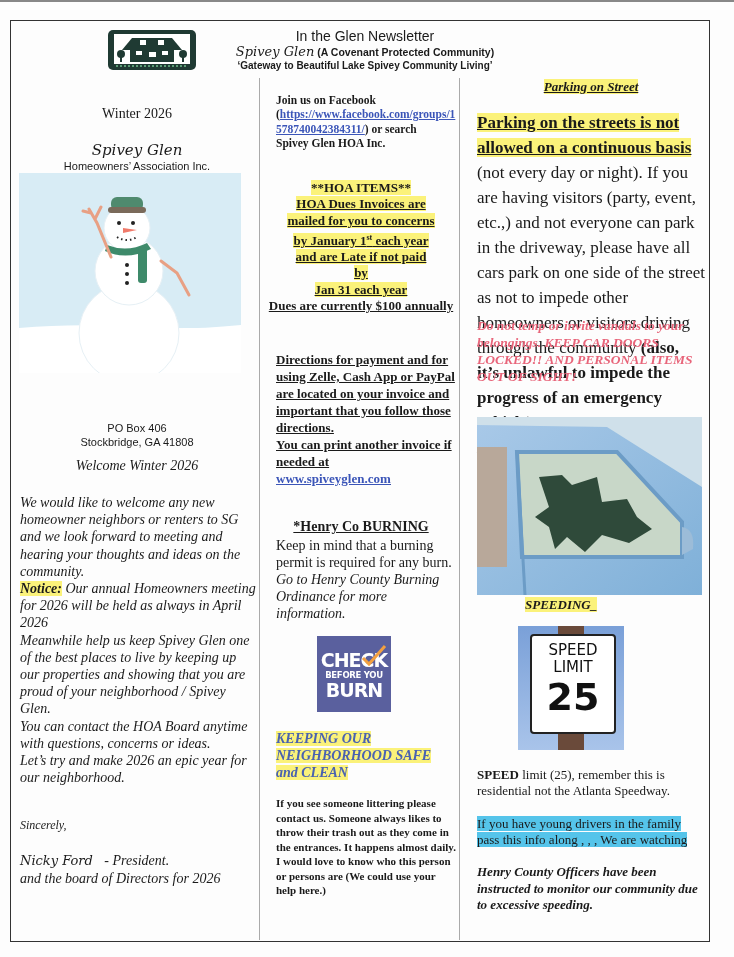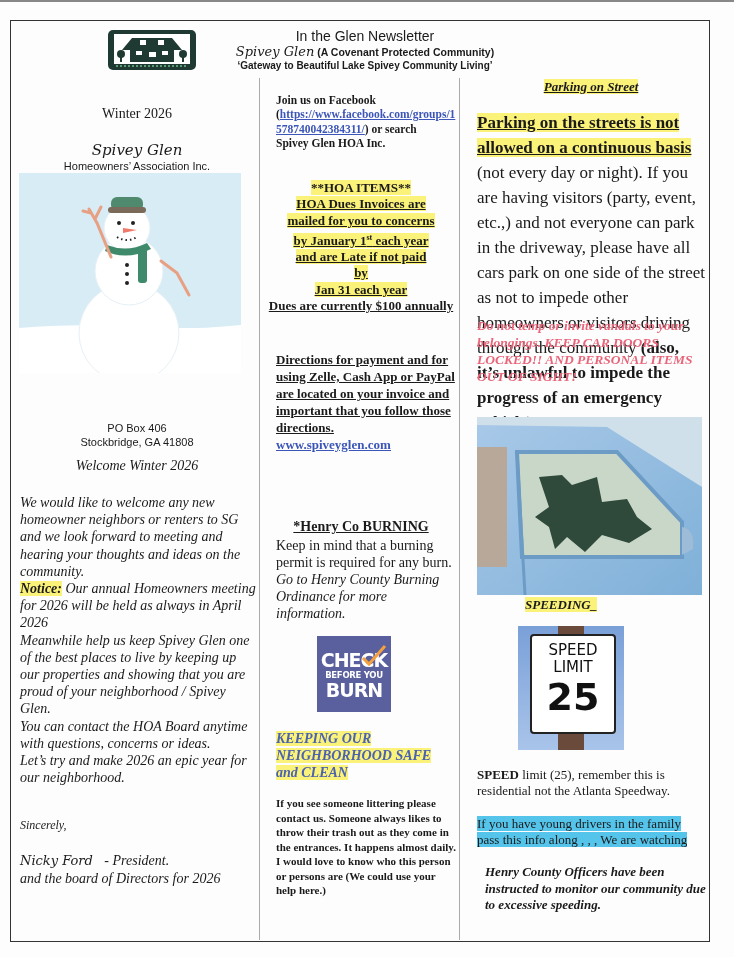"You can print another invoice" div { html: none -> <div>You can print another invoice if needed at</div> }
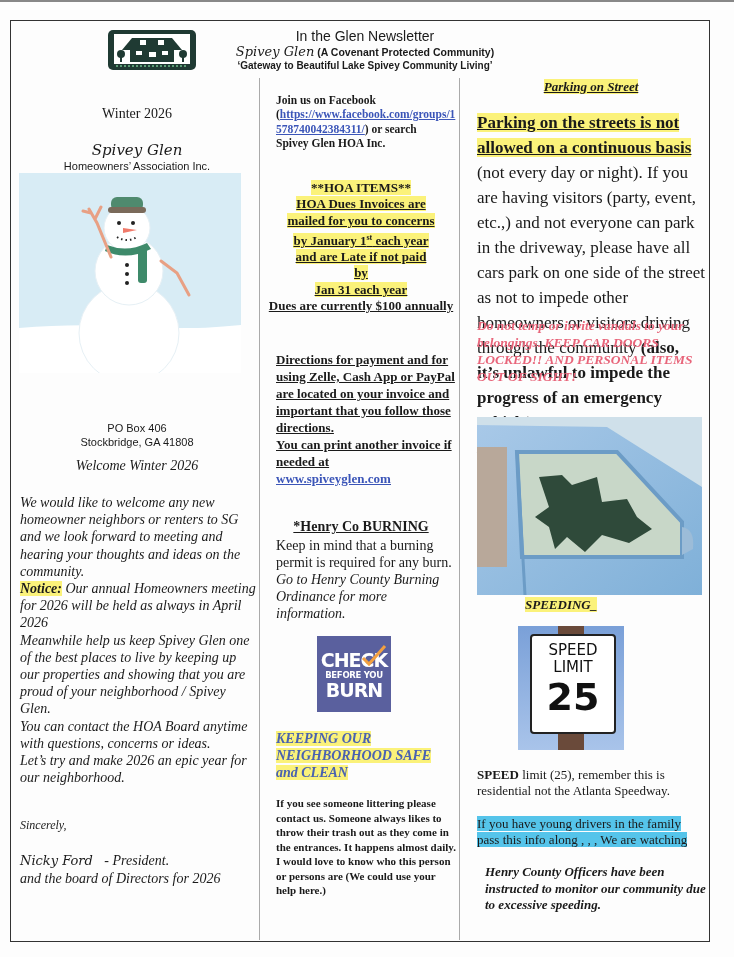"Henry County Officers have been" .officers { margin-left: 8px -> none }
